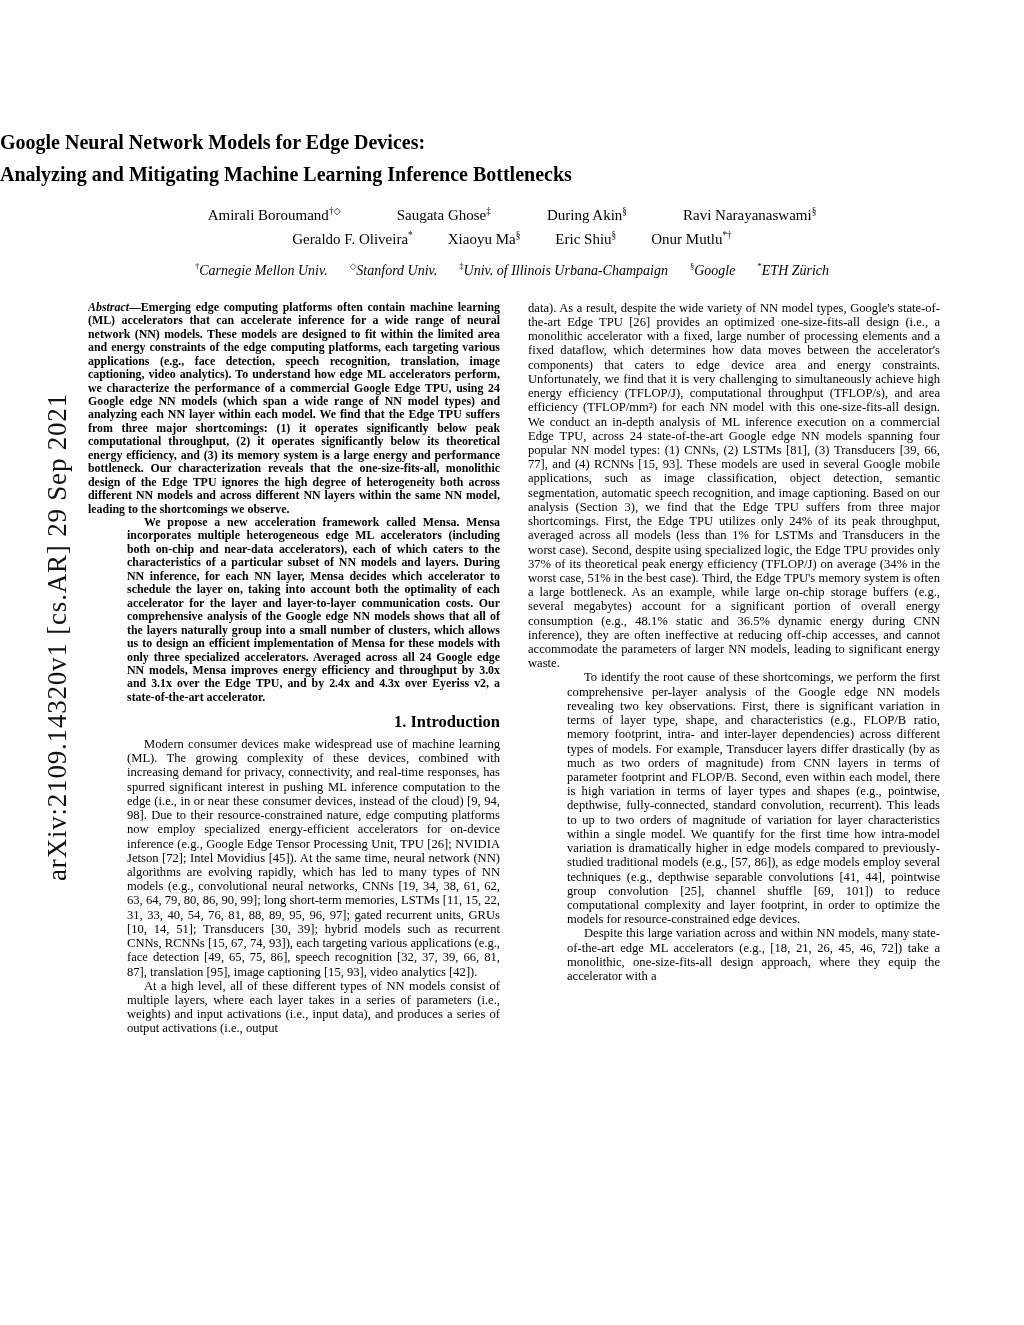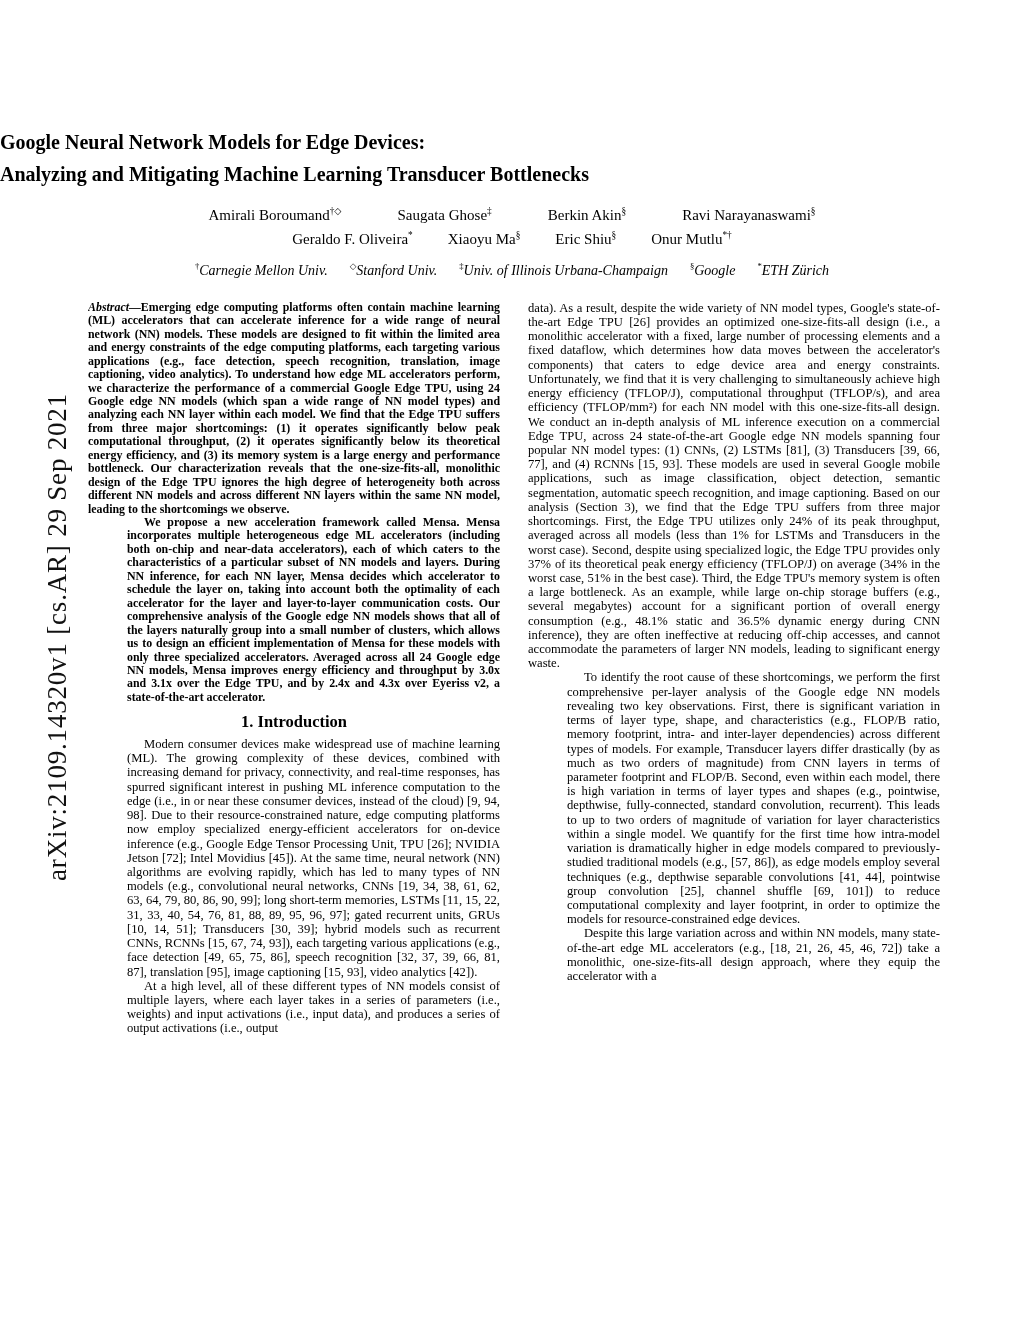"Analyzing and Mitigating Machine" span { text: Transducer -> Inference }
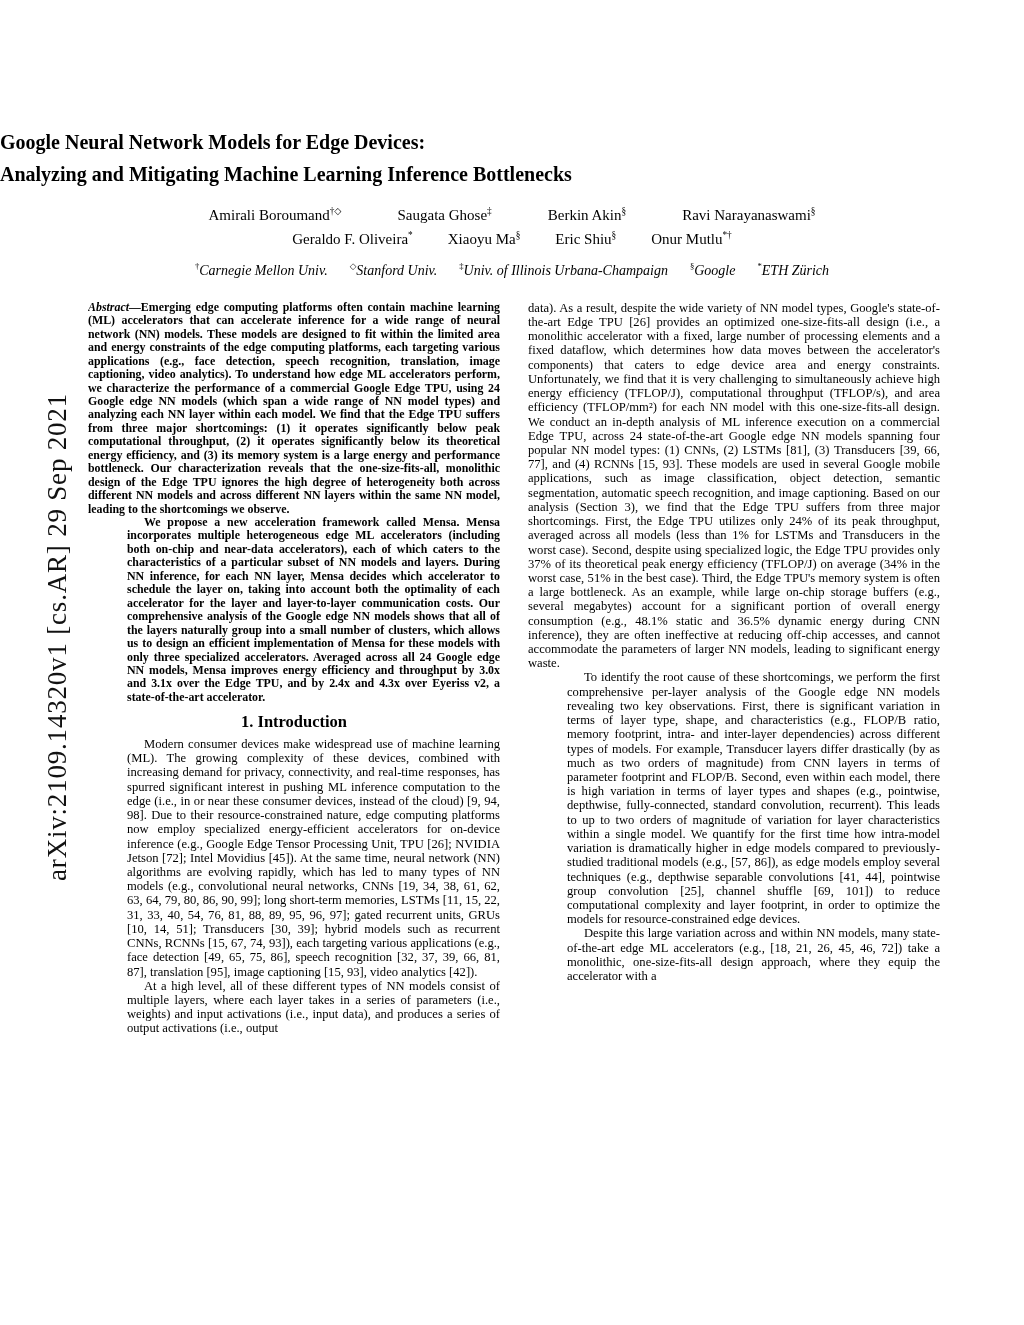"Berkin Akin" span { text: Berkin -> During }
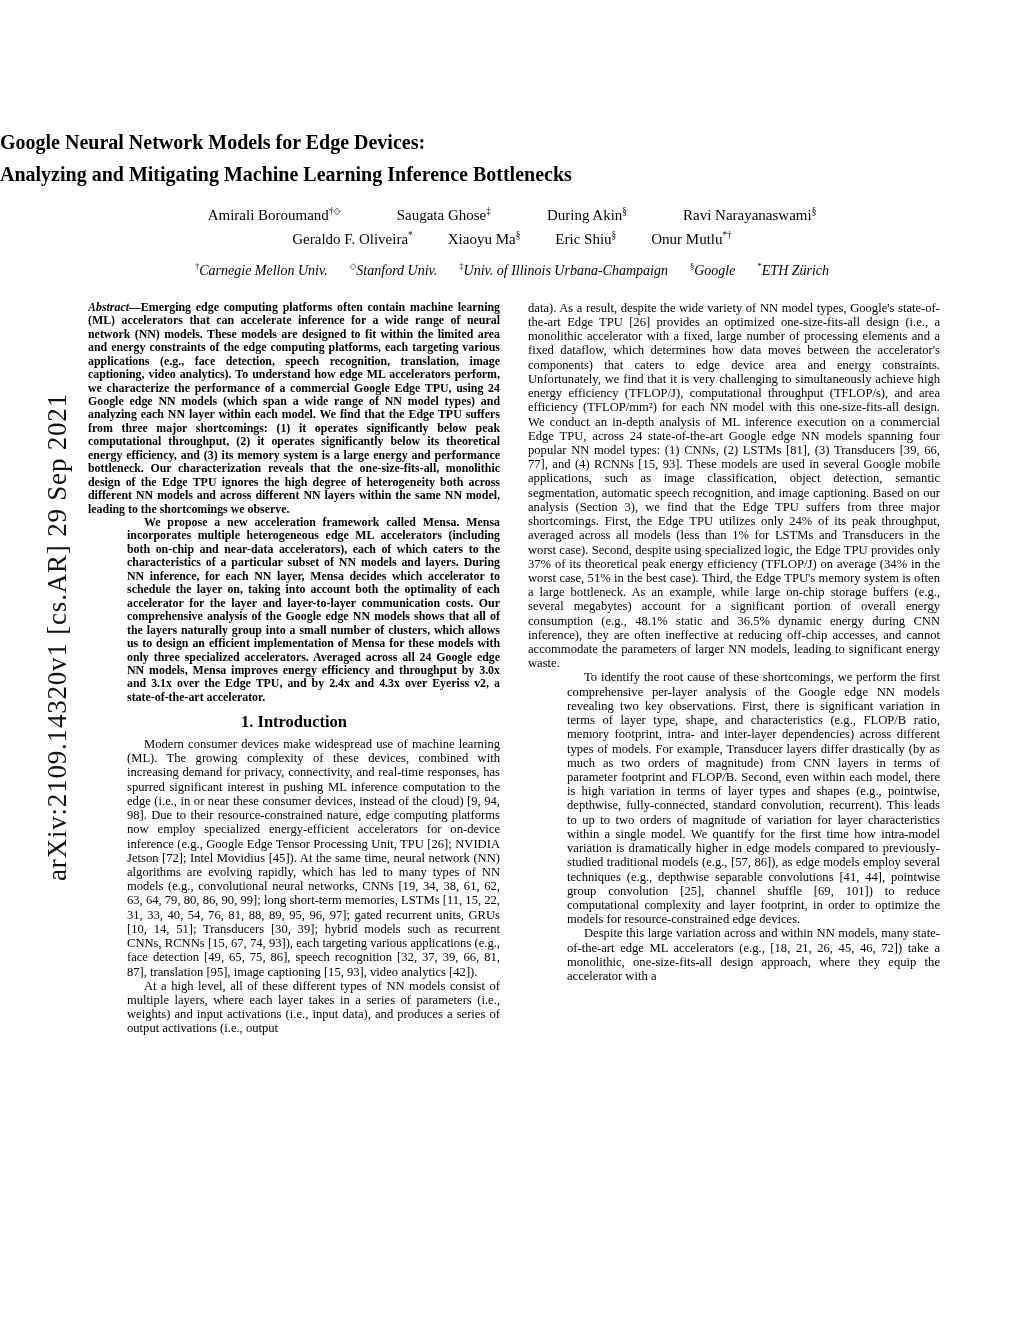"1. Introduction" .section-heading { text-align: center -> right }
